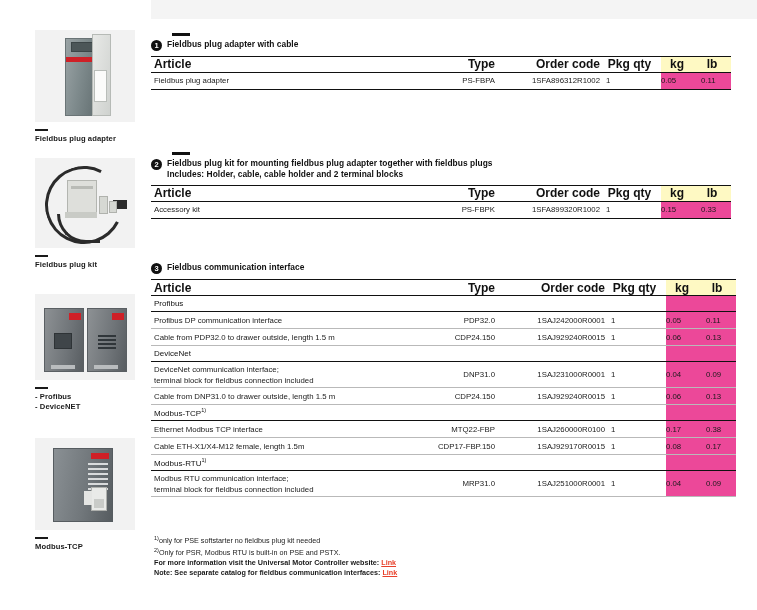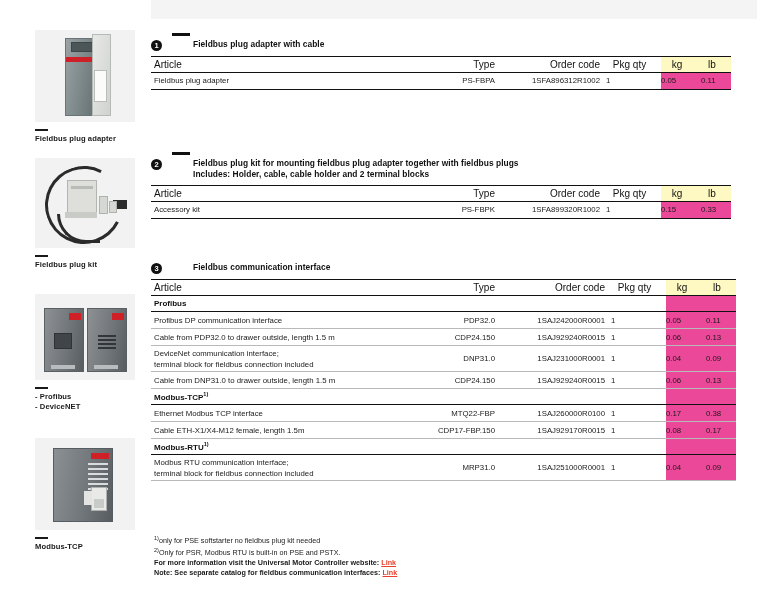"Fieldbus plug adapter with cable" .sec-title { margin-left: 26px -> none }
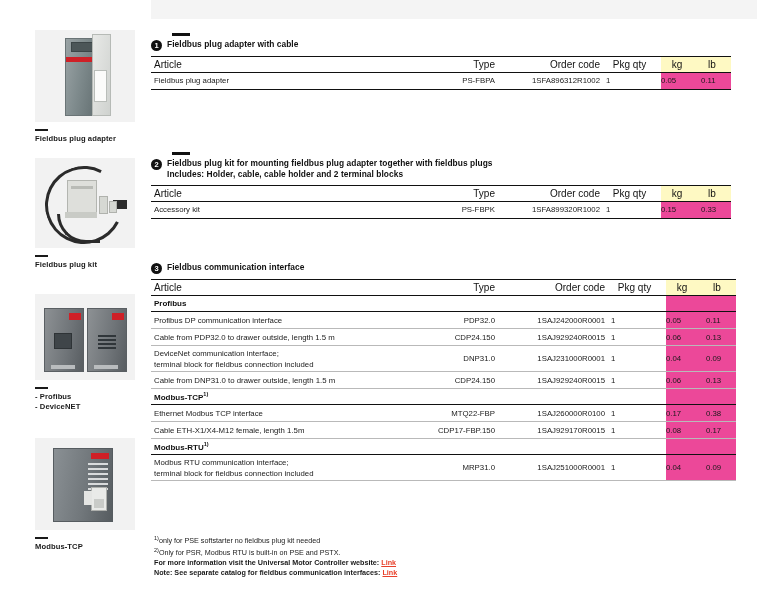"Article" .thead-row th { font-size: 10px -> 12px; font-weight: normal -> bold }
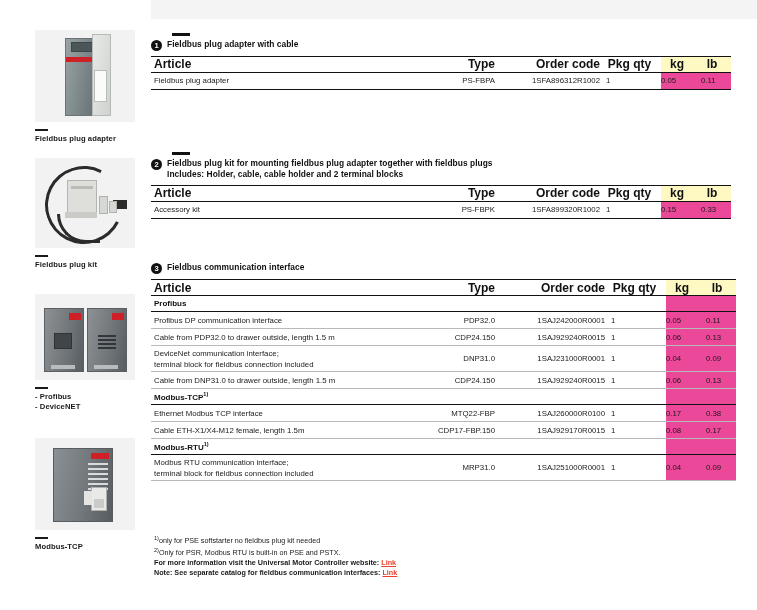"Profibus" .sub-row td { font-weight: bold -> normal }
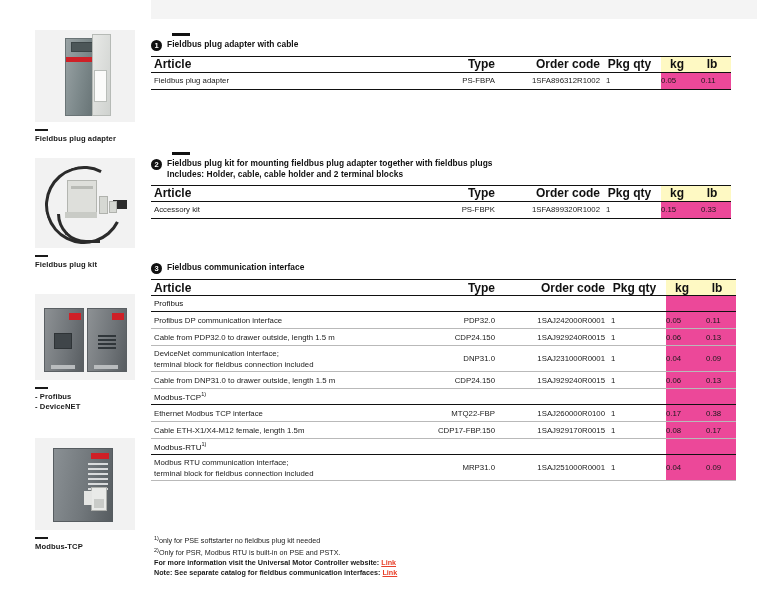"DeviceNet" tr.sub-row { html: none -> <tr> <td>DeviceNet</td> <td></td> <td></td> </tr> }
